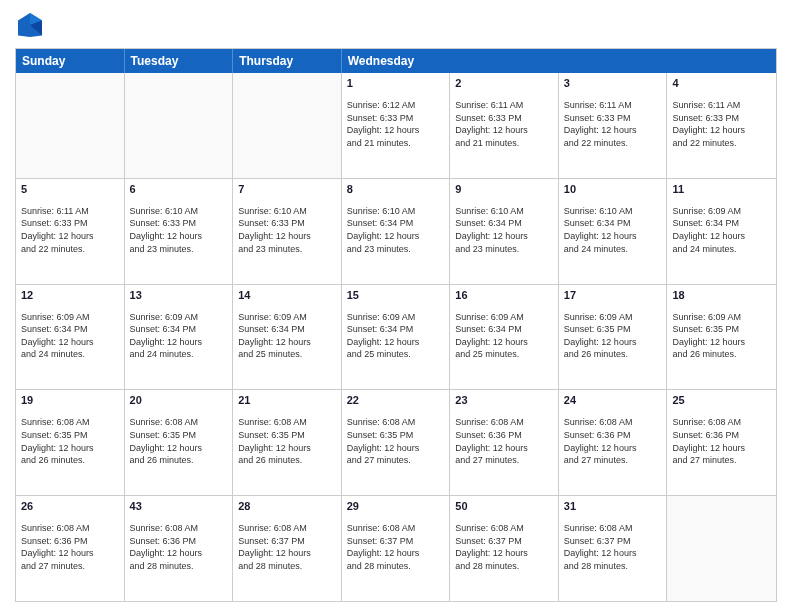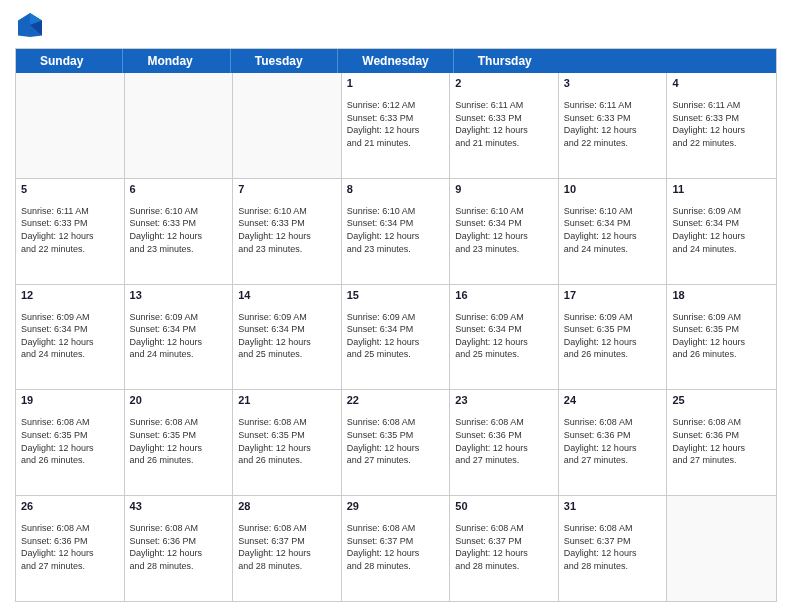"Sunday" .cal-header-cell { padding: 5px 24px -> 5px 6px }
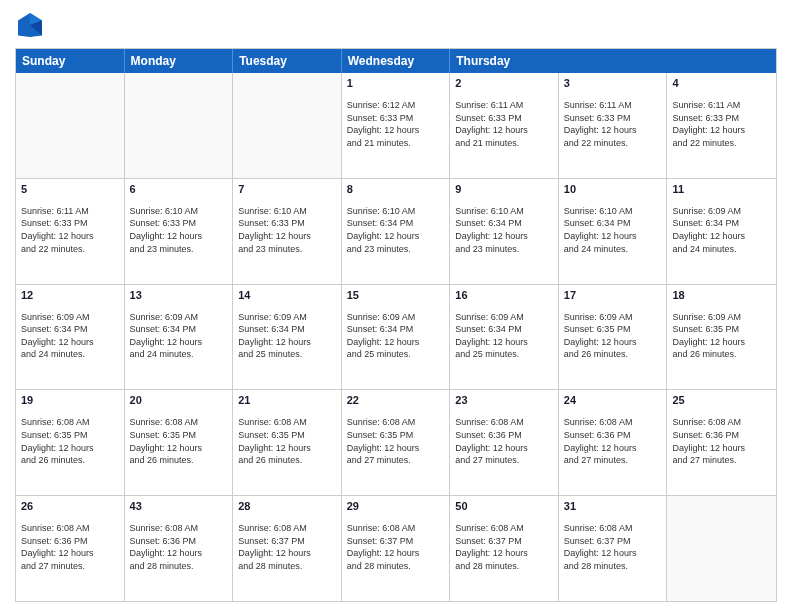"Monday" div.cal-header-cell { html: <div>Monday</div> -> none }
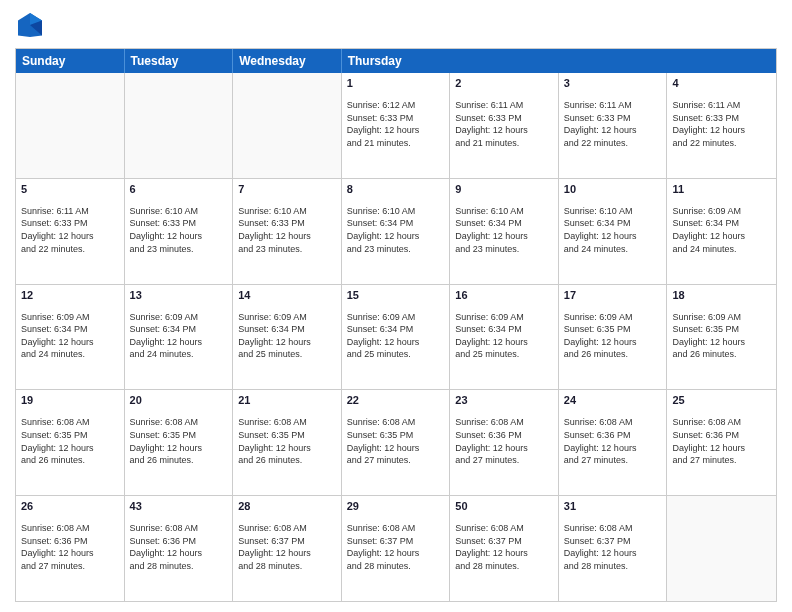"Wednesday" div.cal-header-cell { order: before "Thursday" -> after "Thursday" }
